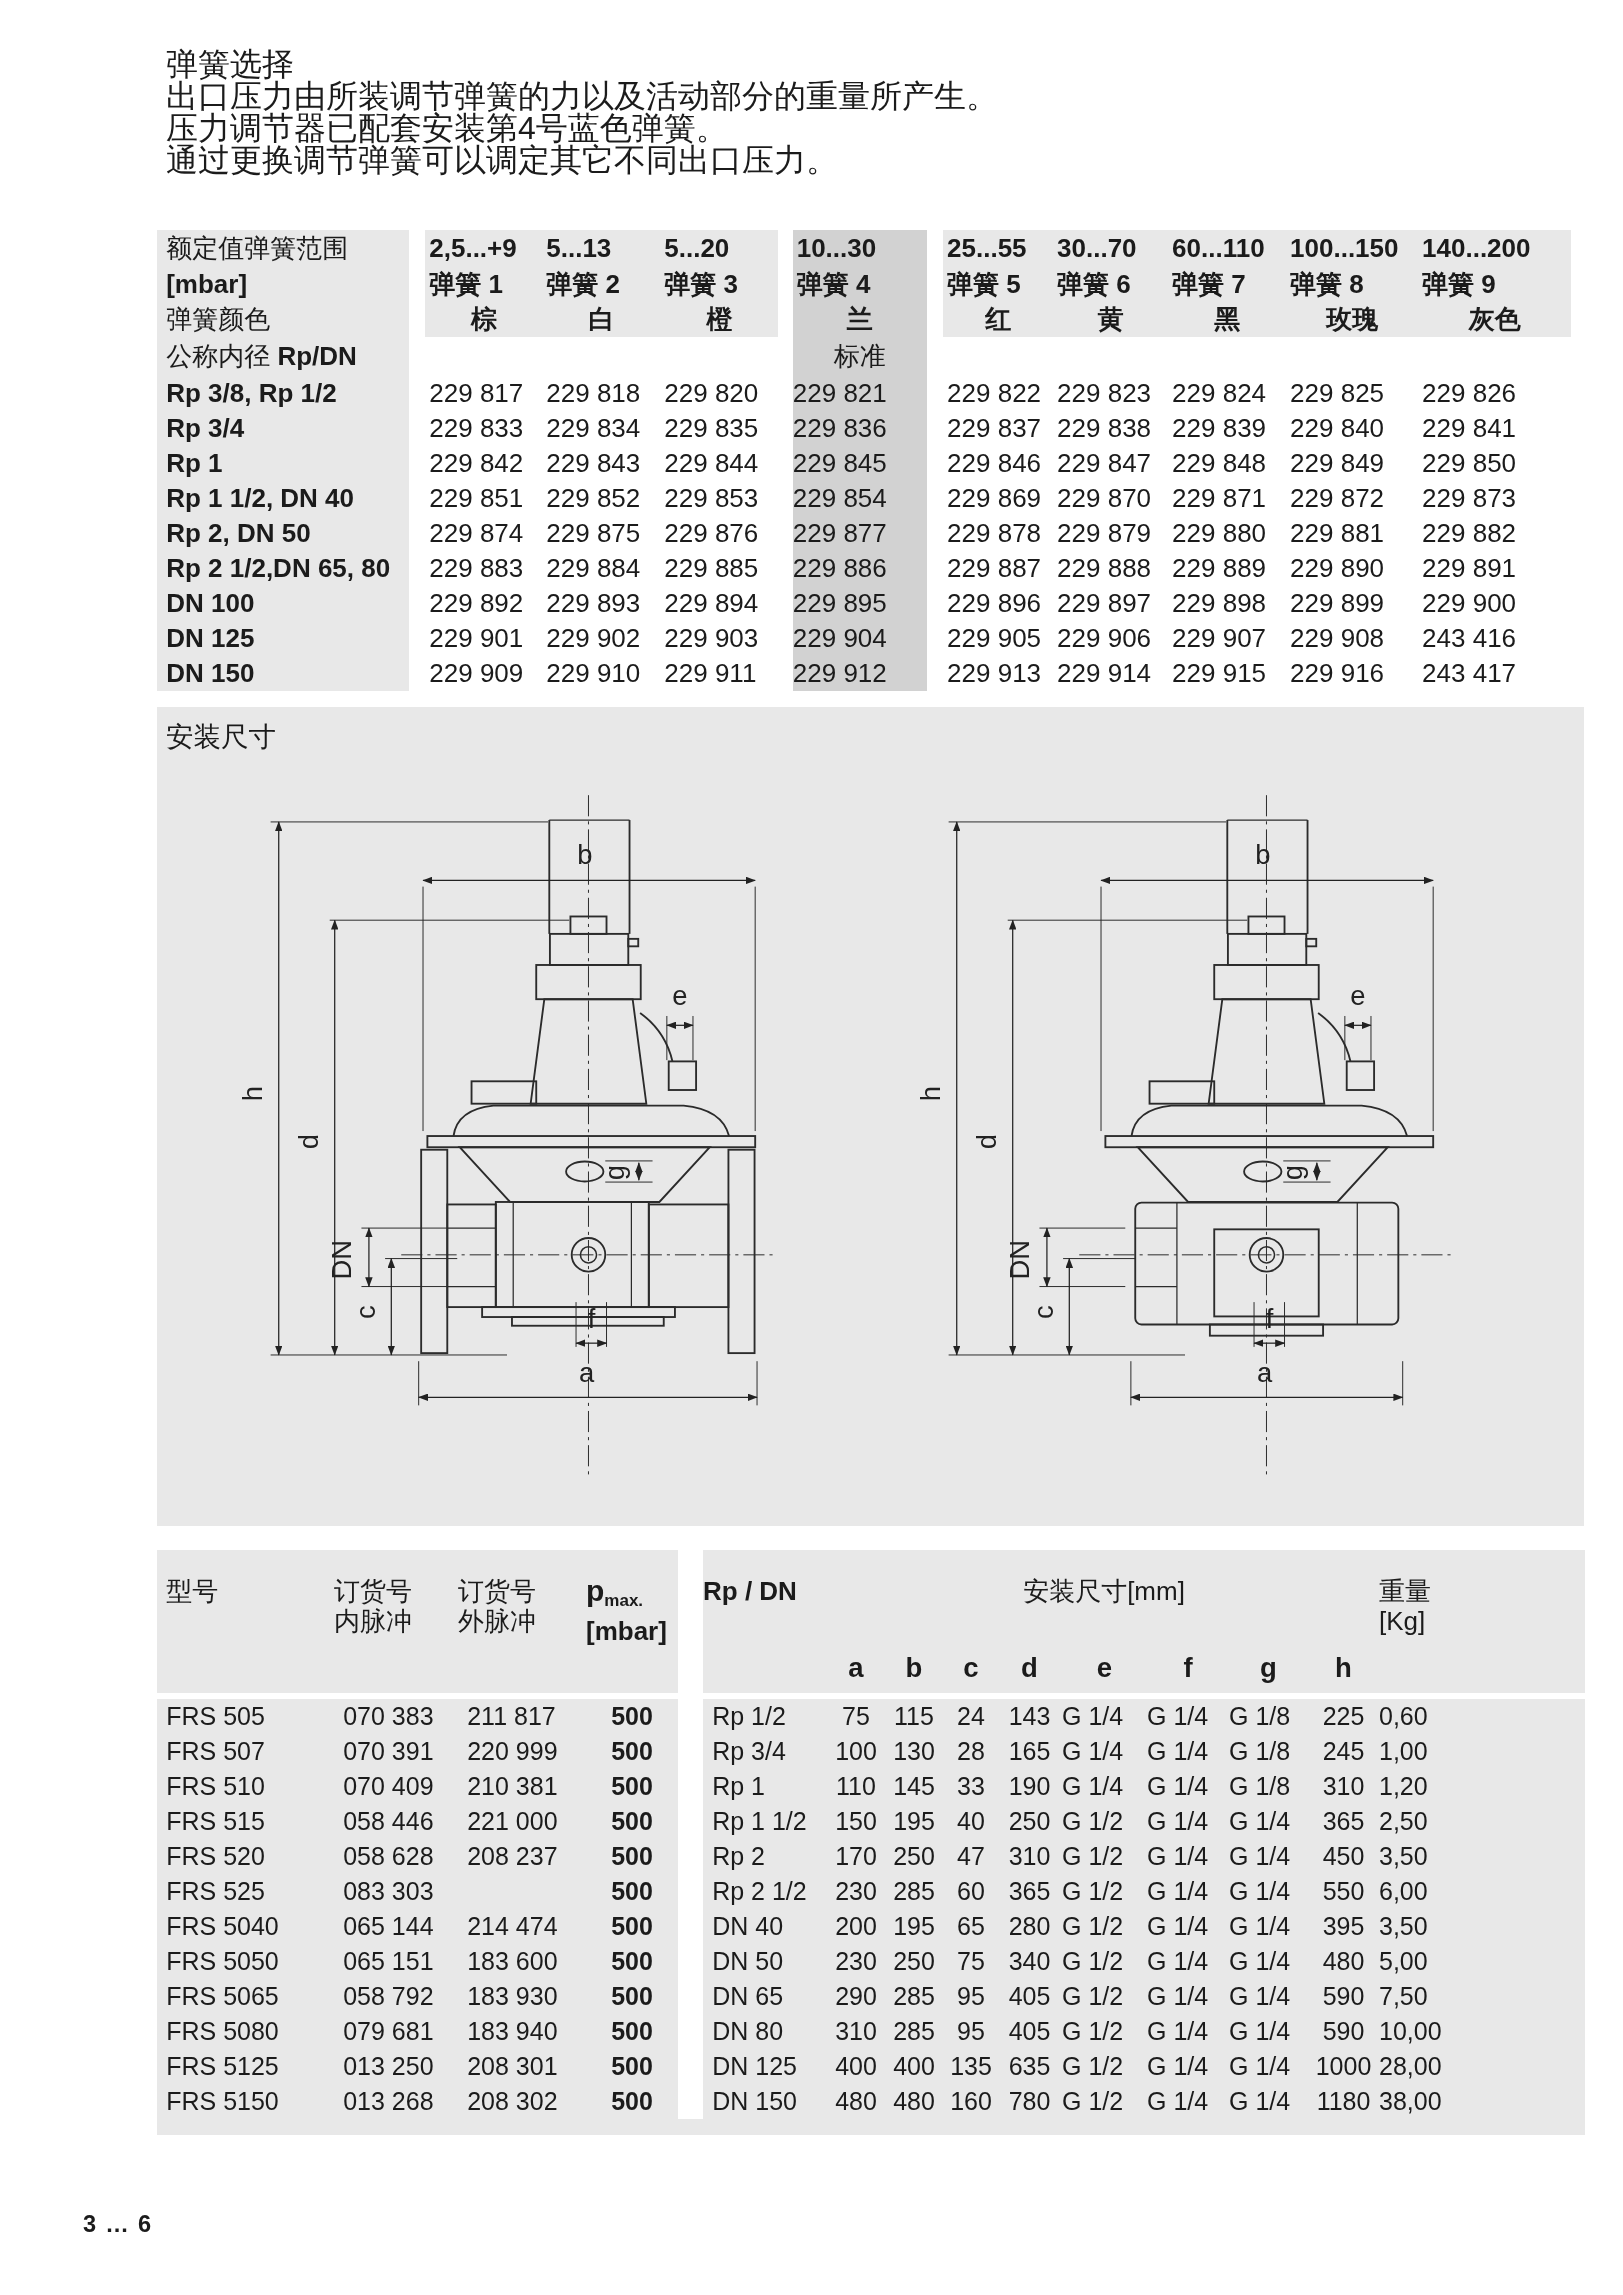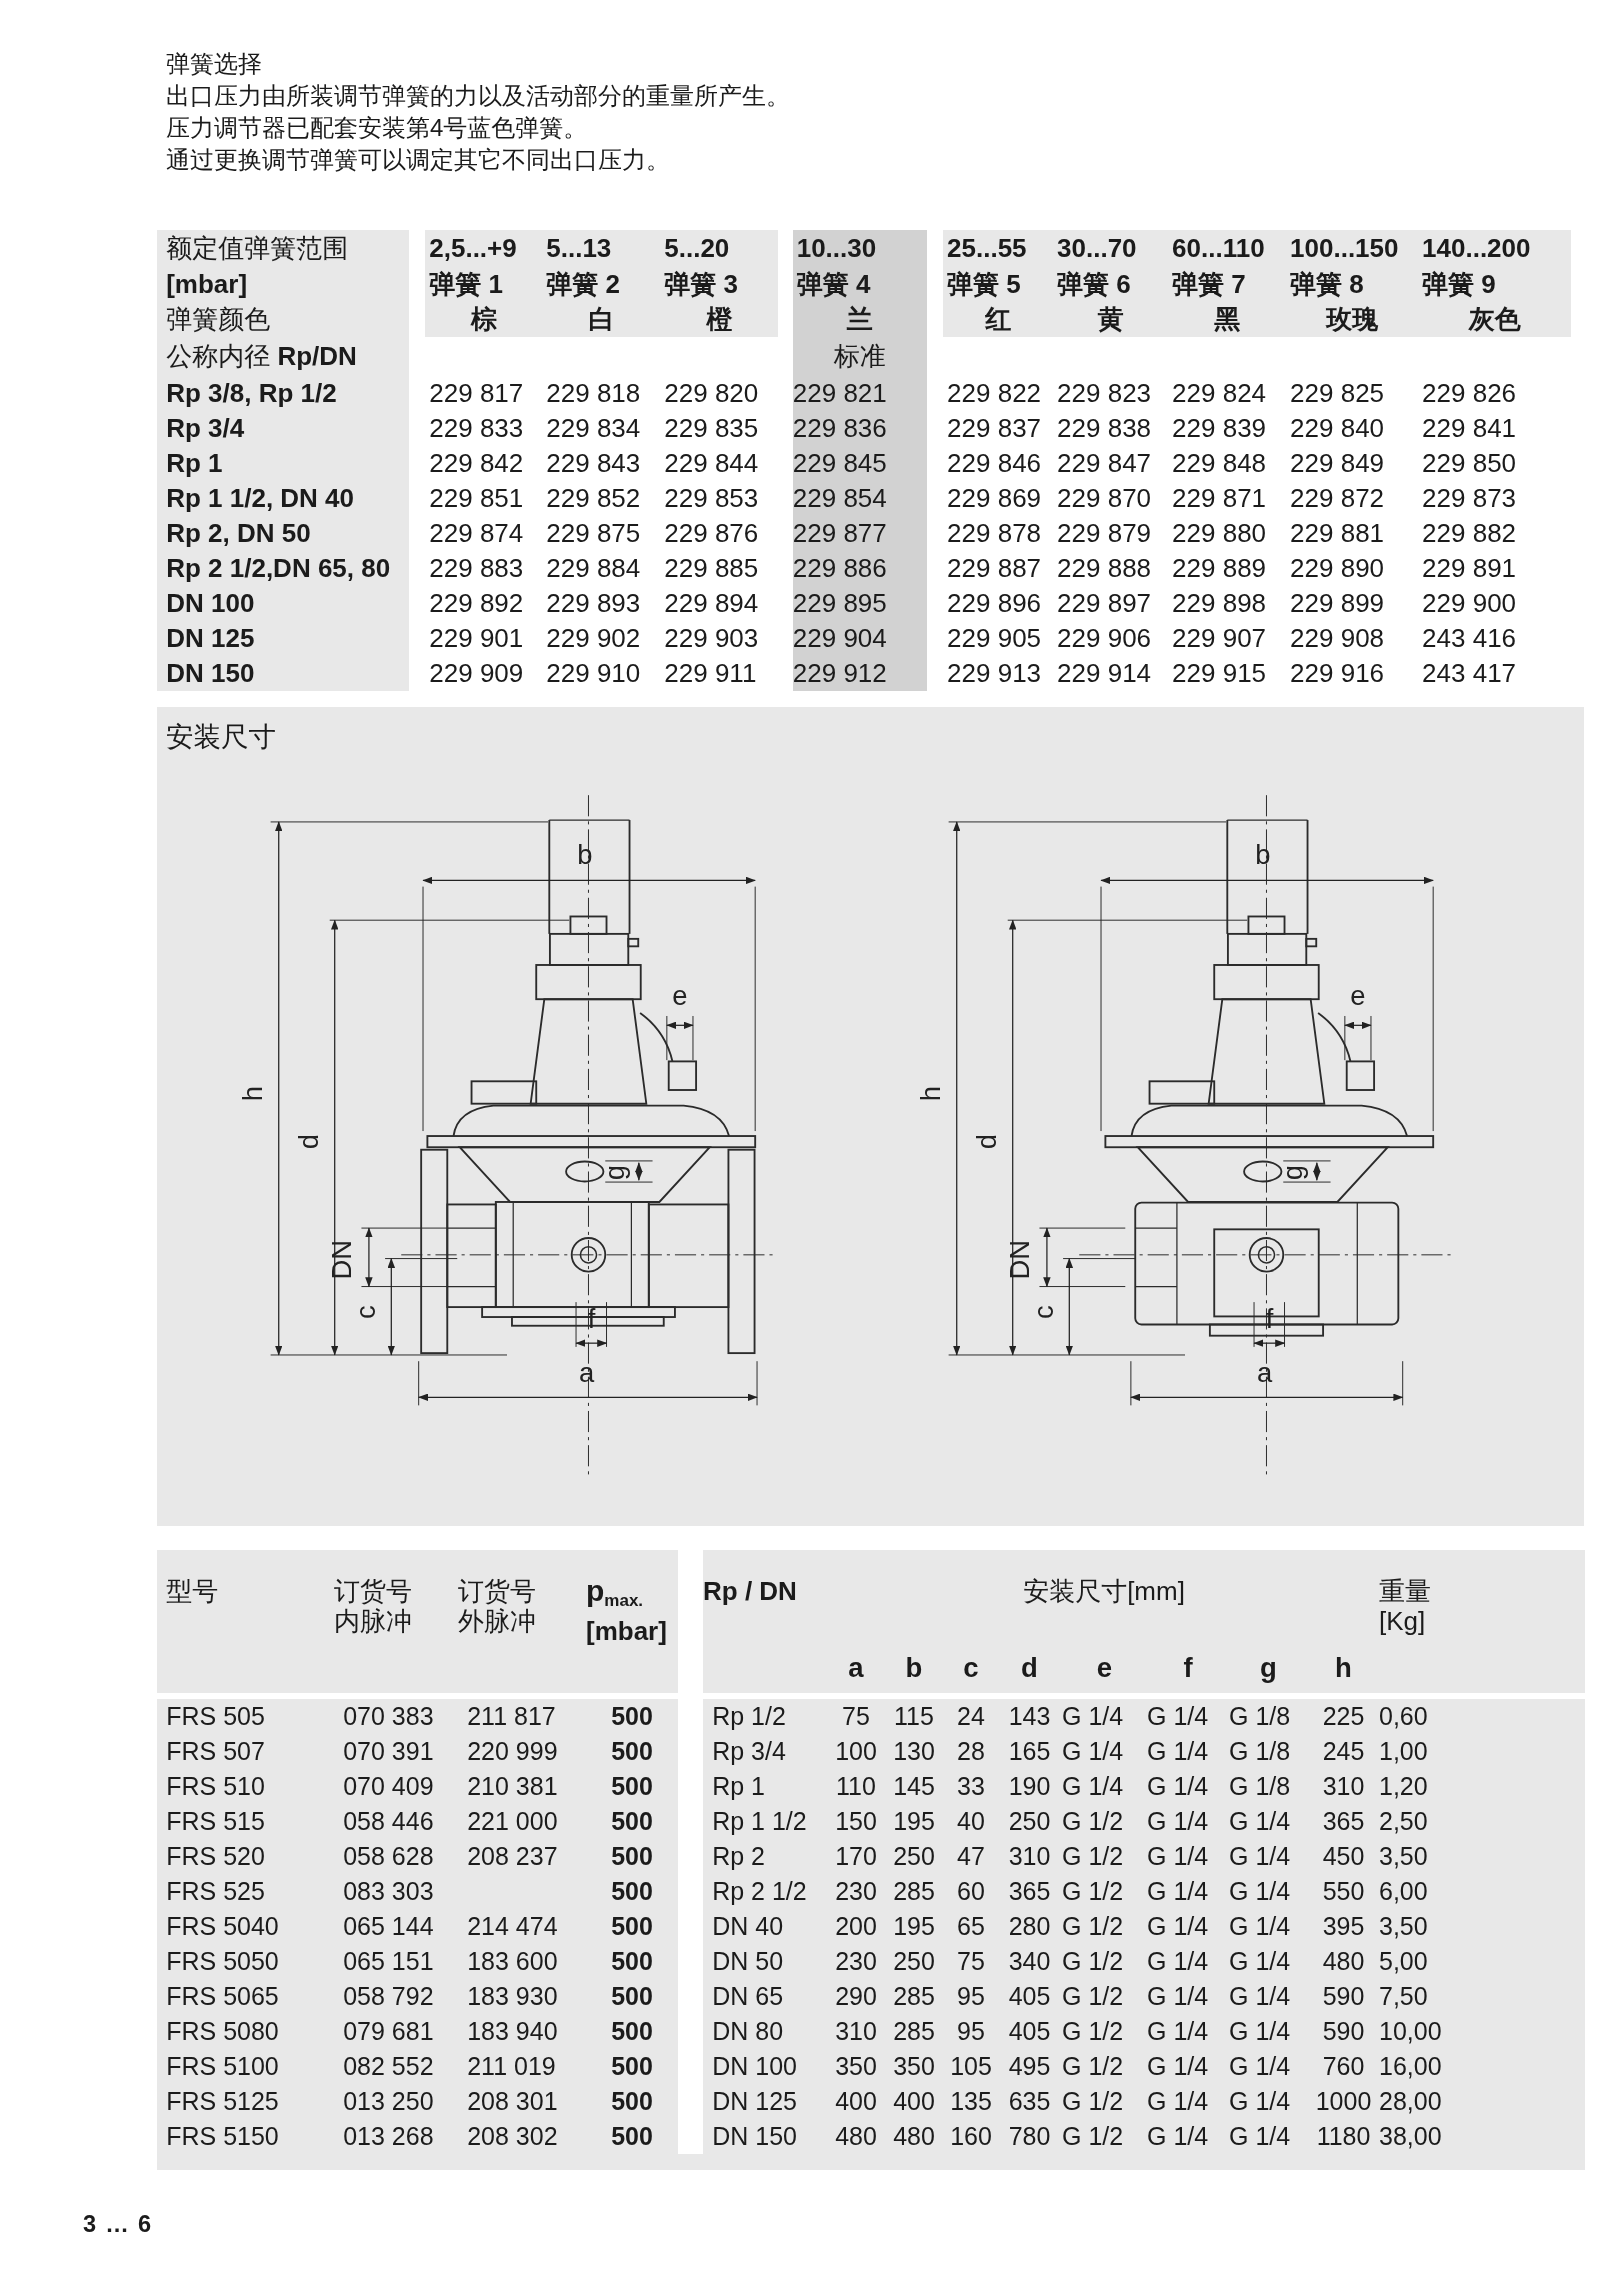"弹簧选择" .intro { font-size: 24px -> 32px }
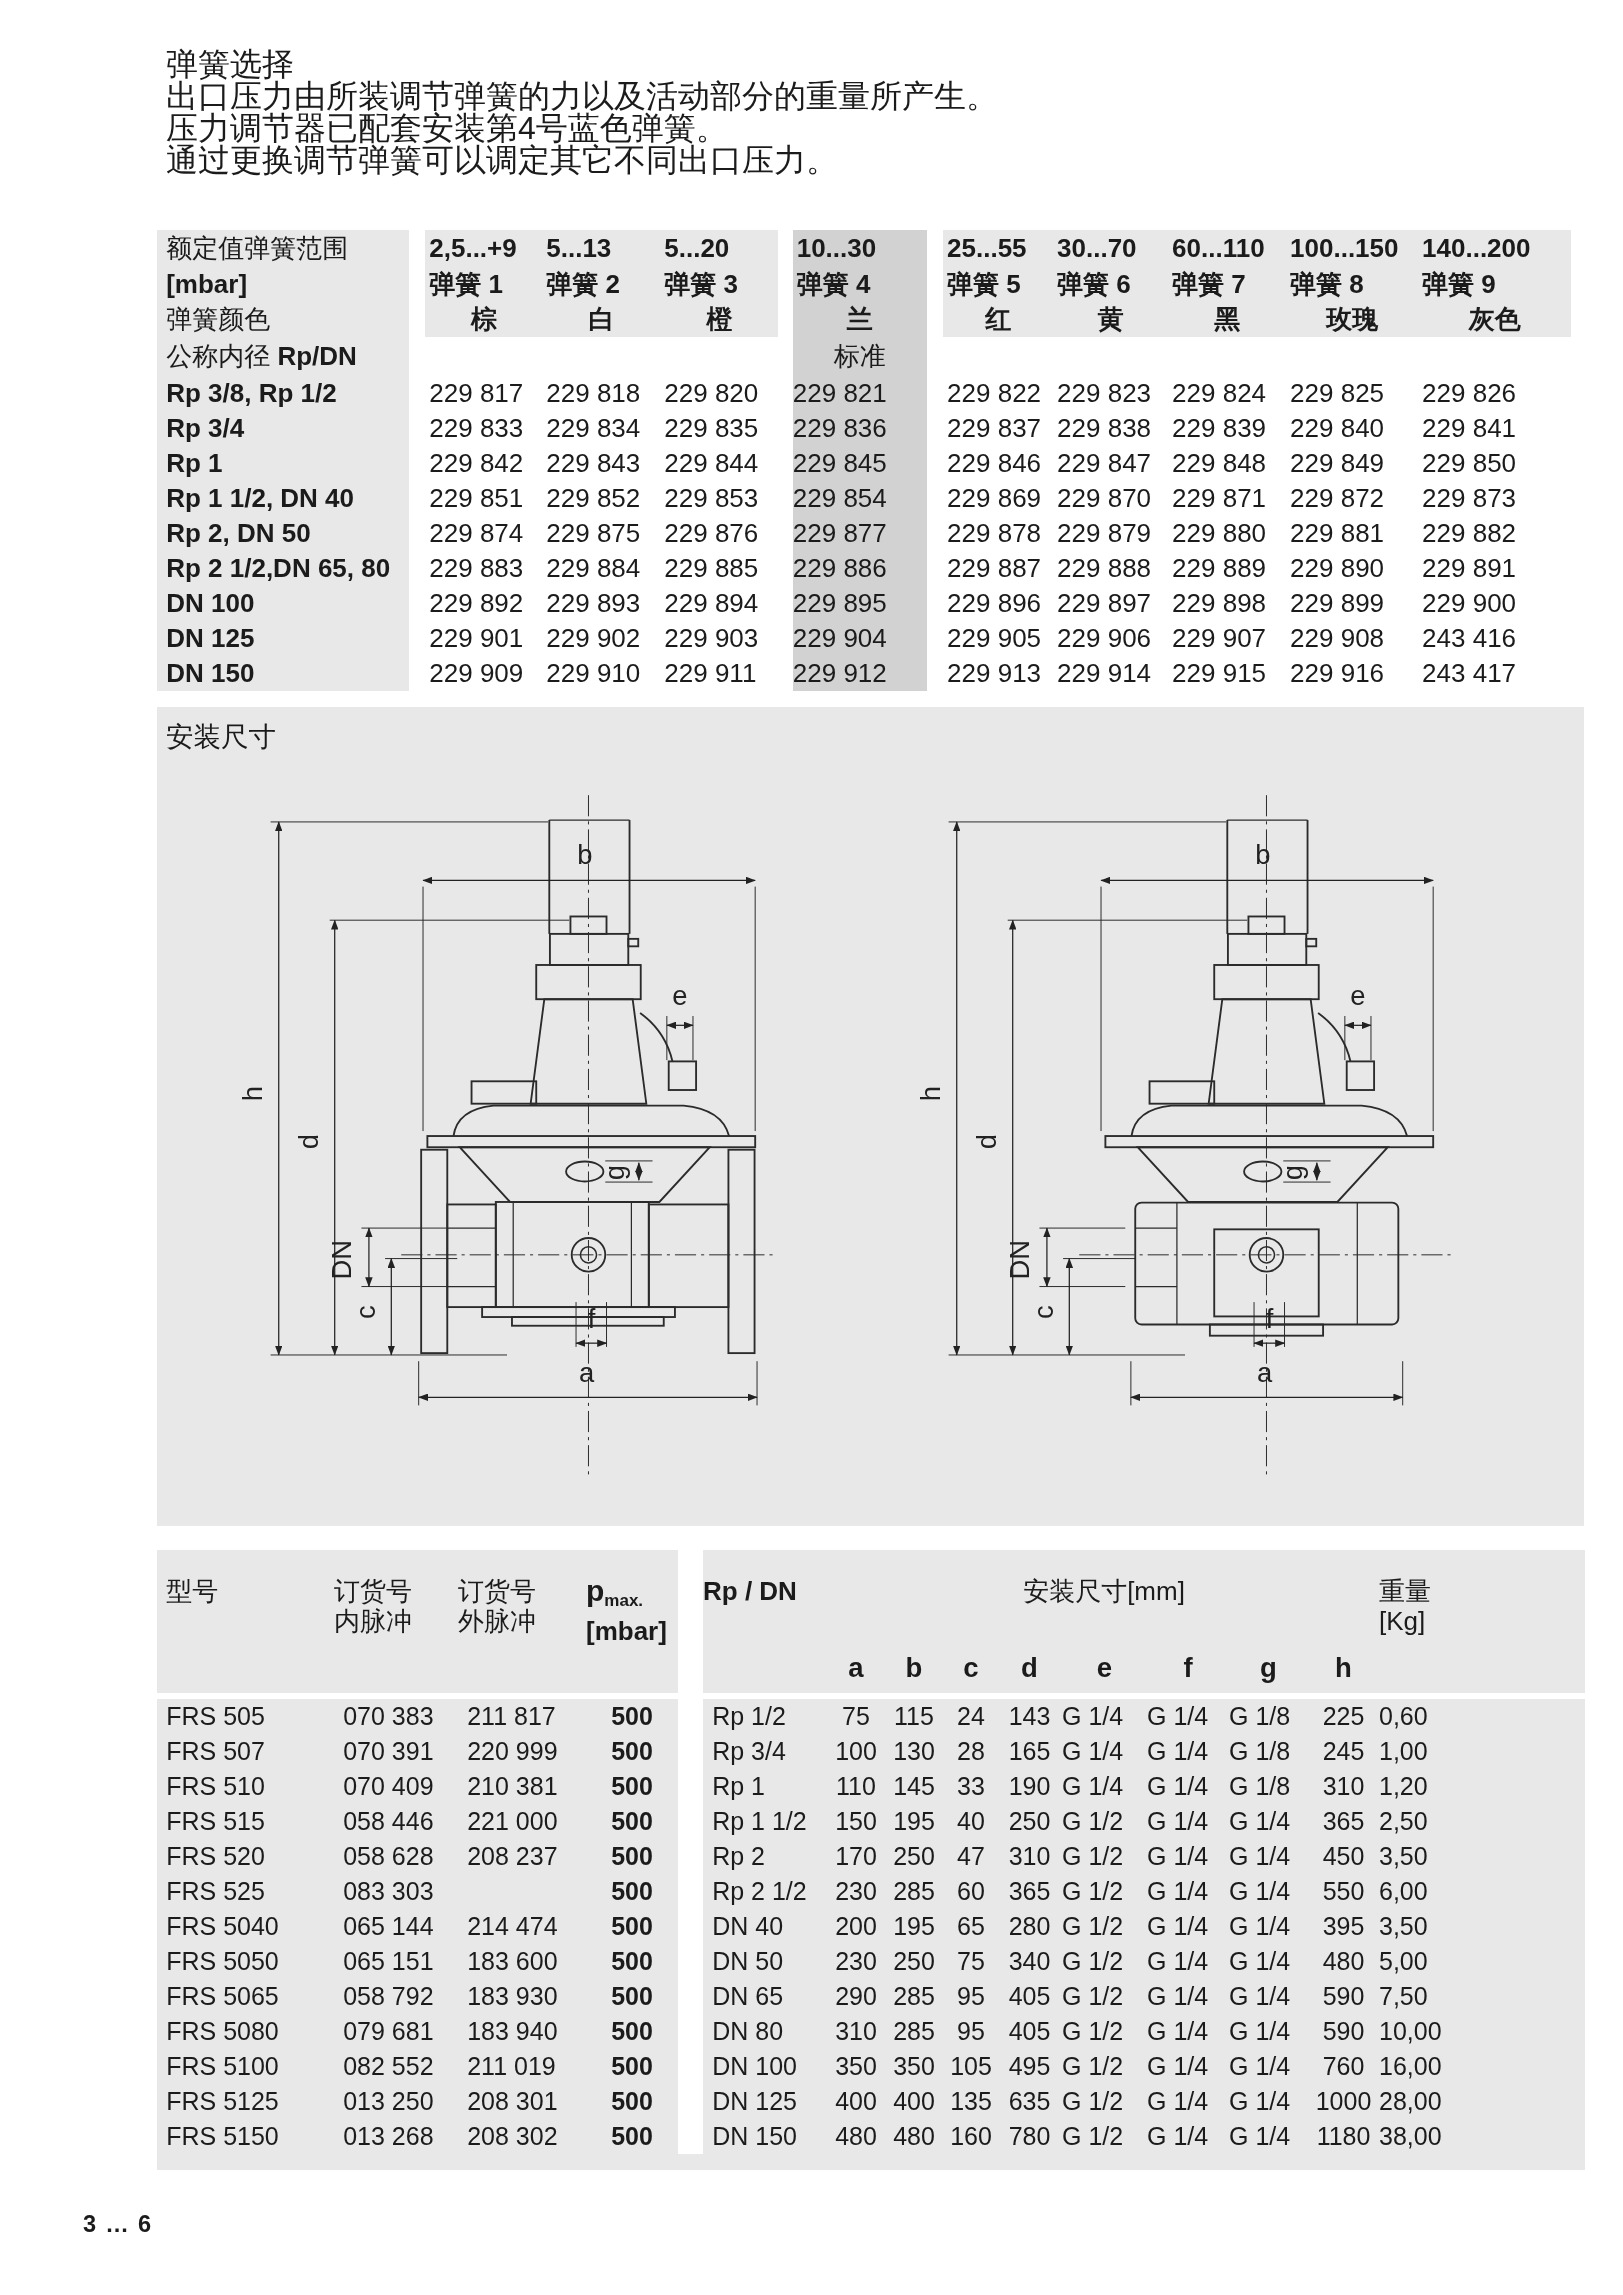"FRS 5100" tr { html: <tr> <td>FRS 5100</td> <td>082 552</td> <td>211 019</td> <td>500</td> <td></td> <td>DN 100</td> <td>350</td> <td>350</td> <td>105</td> <td>495</td> <td>G 1/2</td> <td>G 1/4</td> <td>G 1/4</td> <td>760</td> <td>16,00</td> </tr> -> none }
